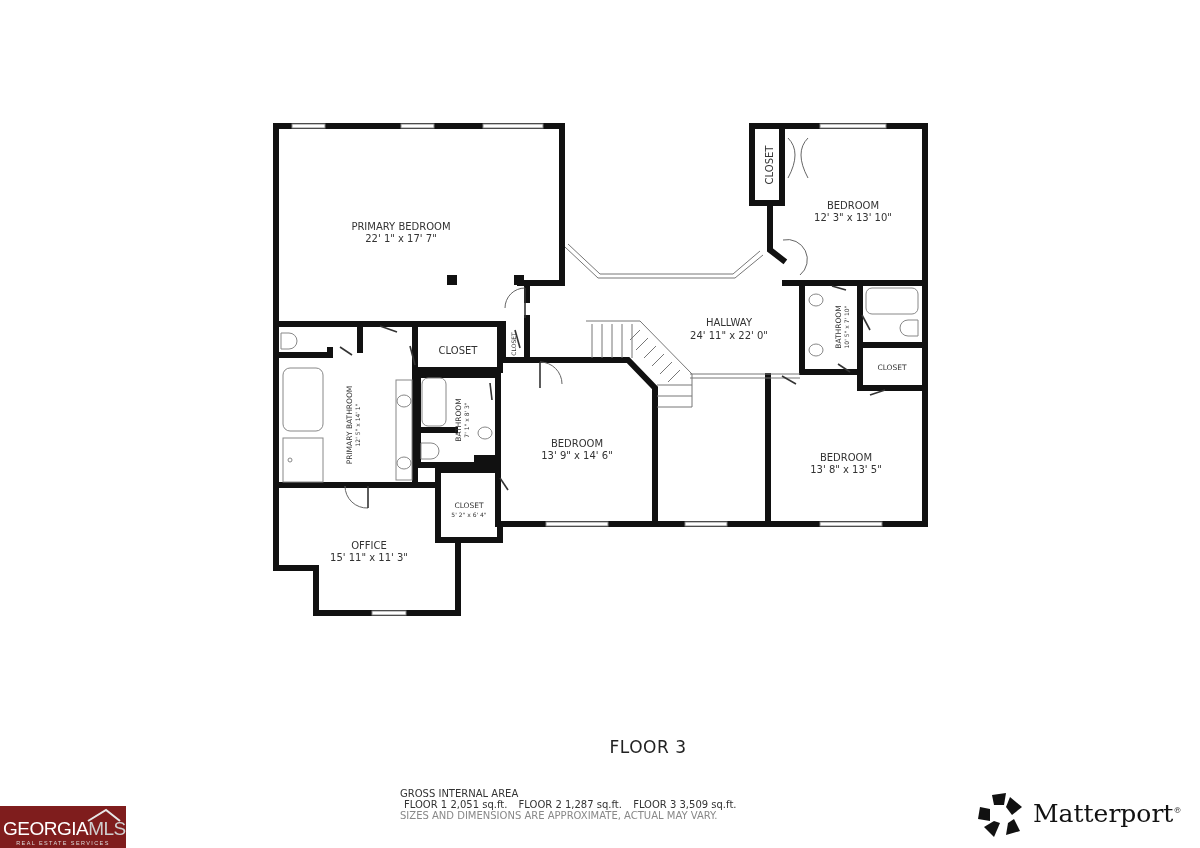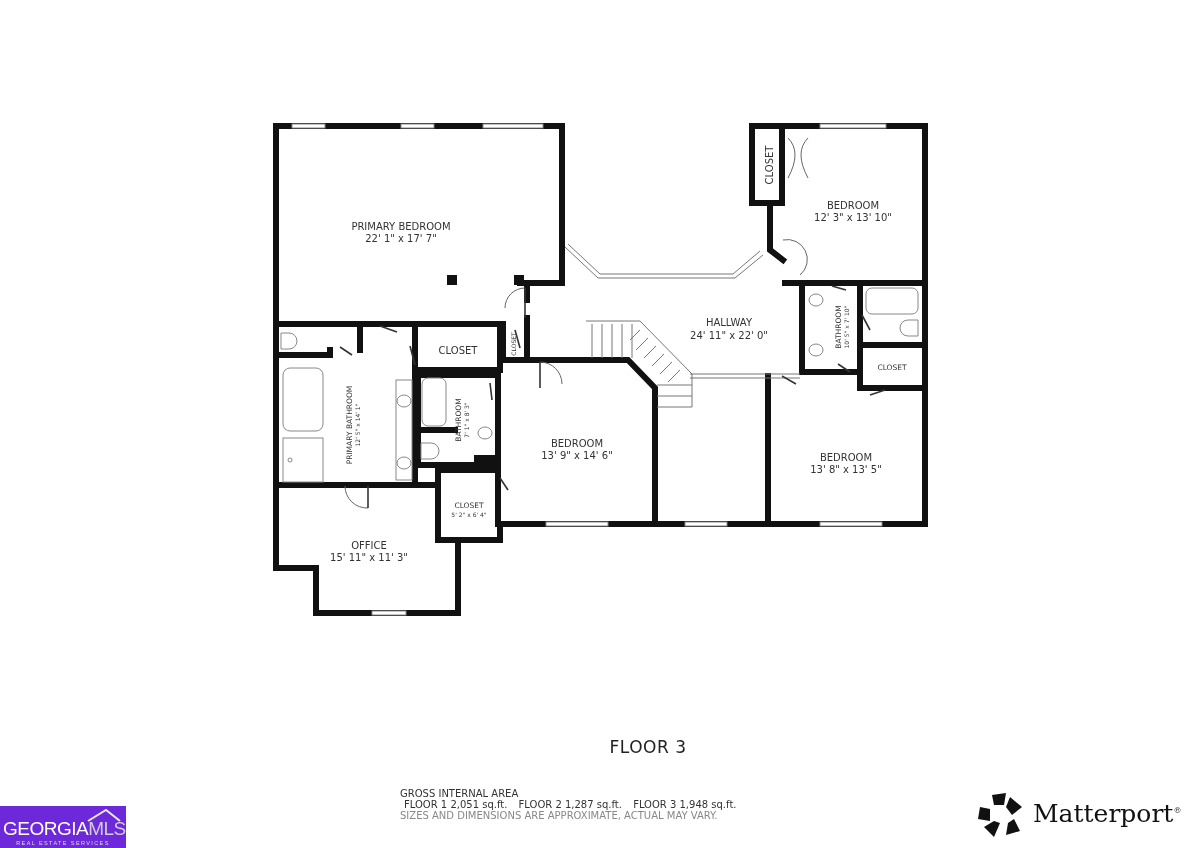"FLOOR 3 1,948 sq.ft." span { text: 1,948 -> 3,509 }
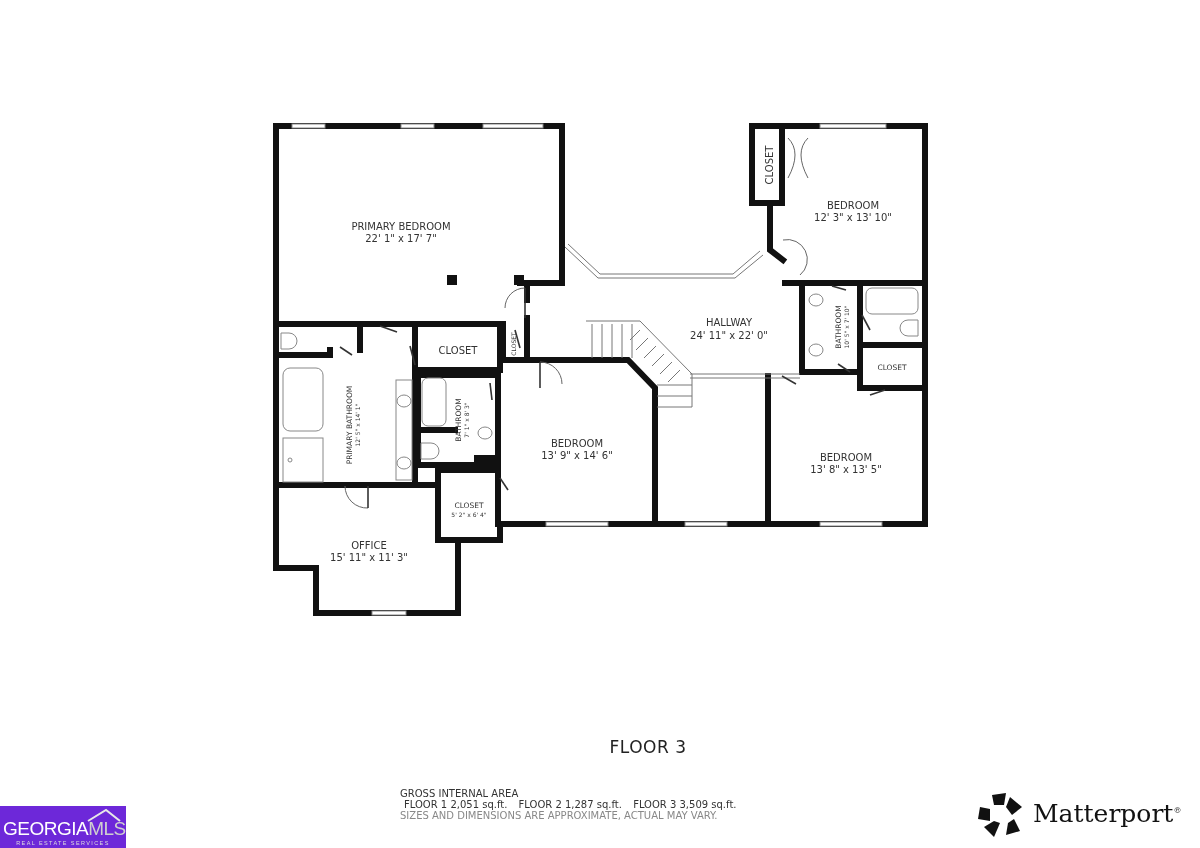"GEORGIAMLS" .gmls { background: #6d28d9 -> #7f1d1d }
